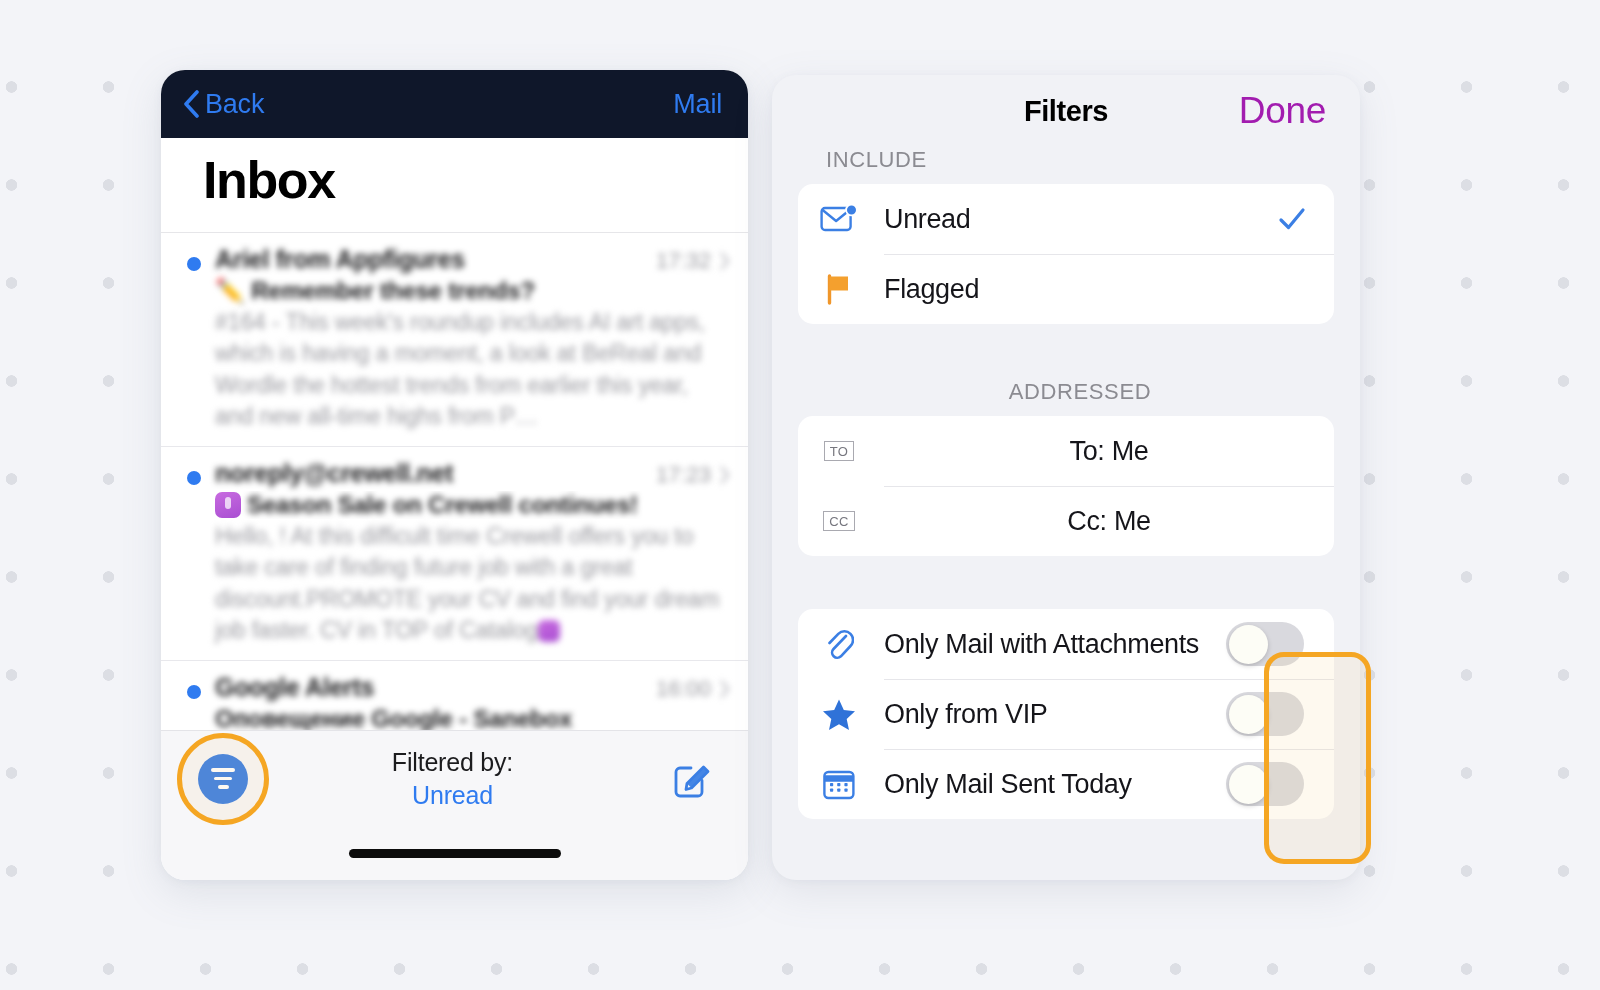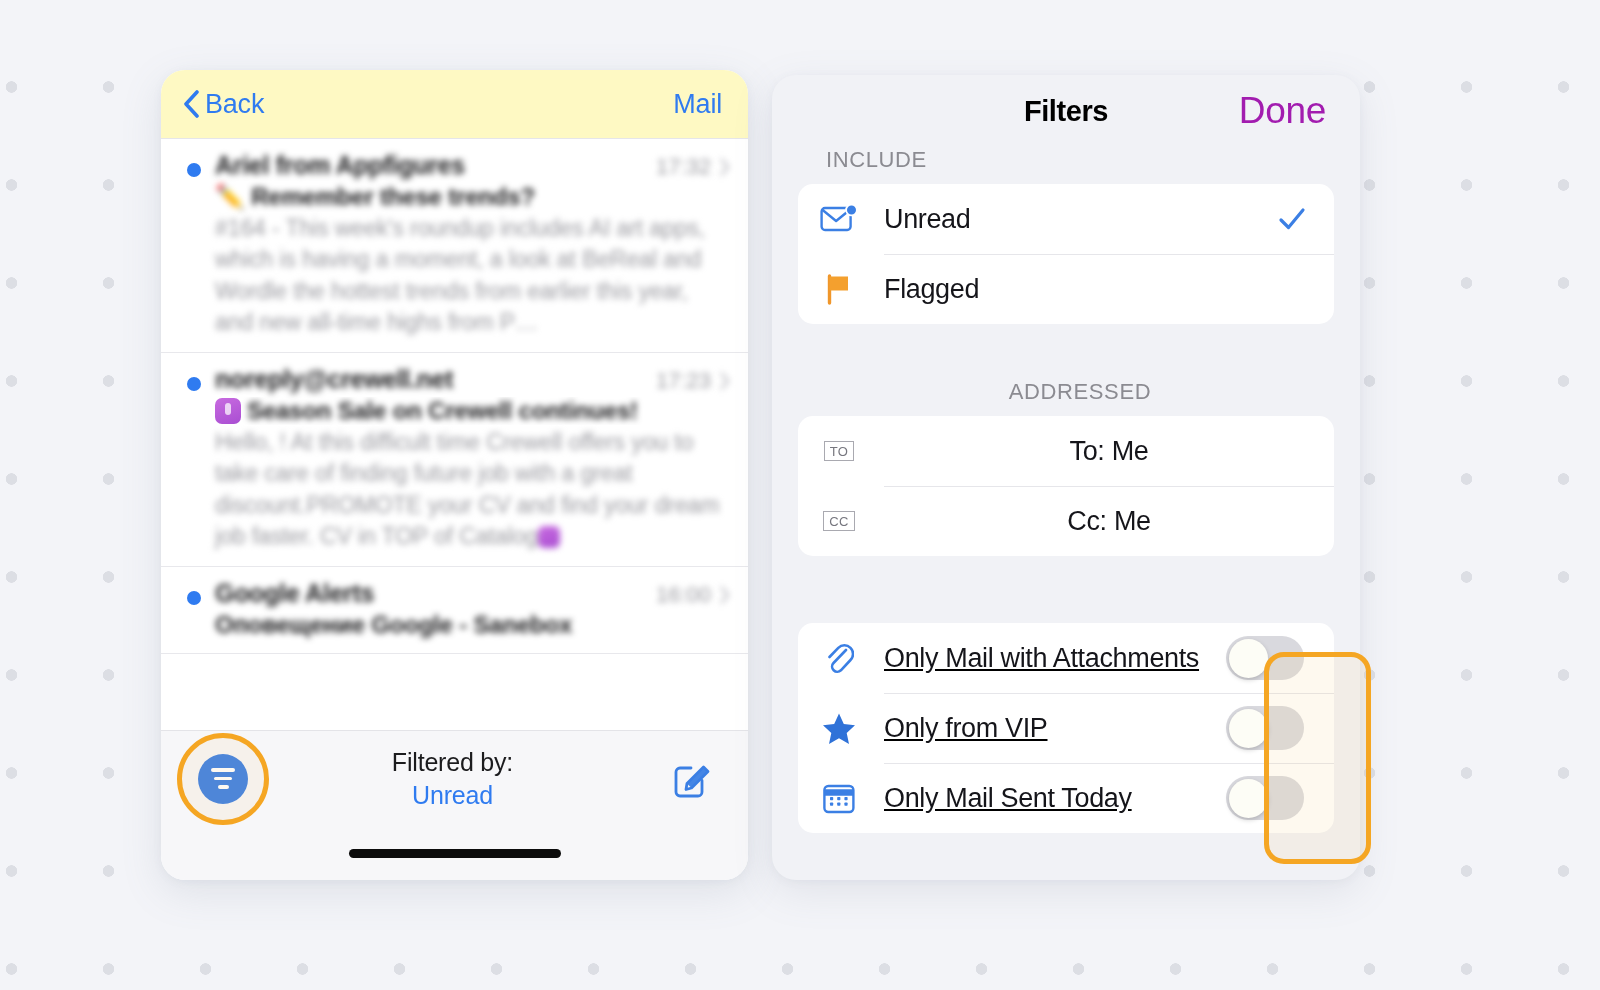"Back" .phone-navbar { background: #fef9c3 -> #0f172a }
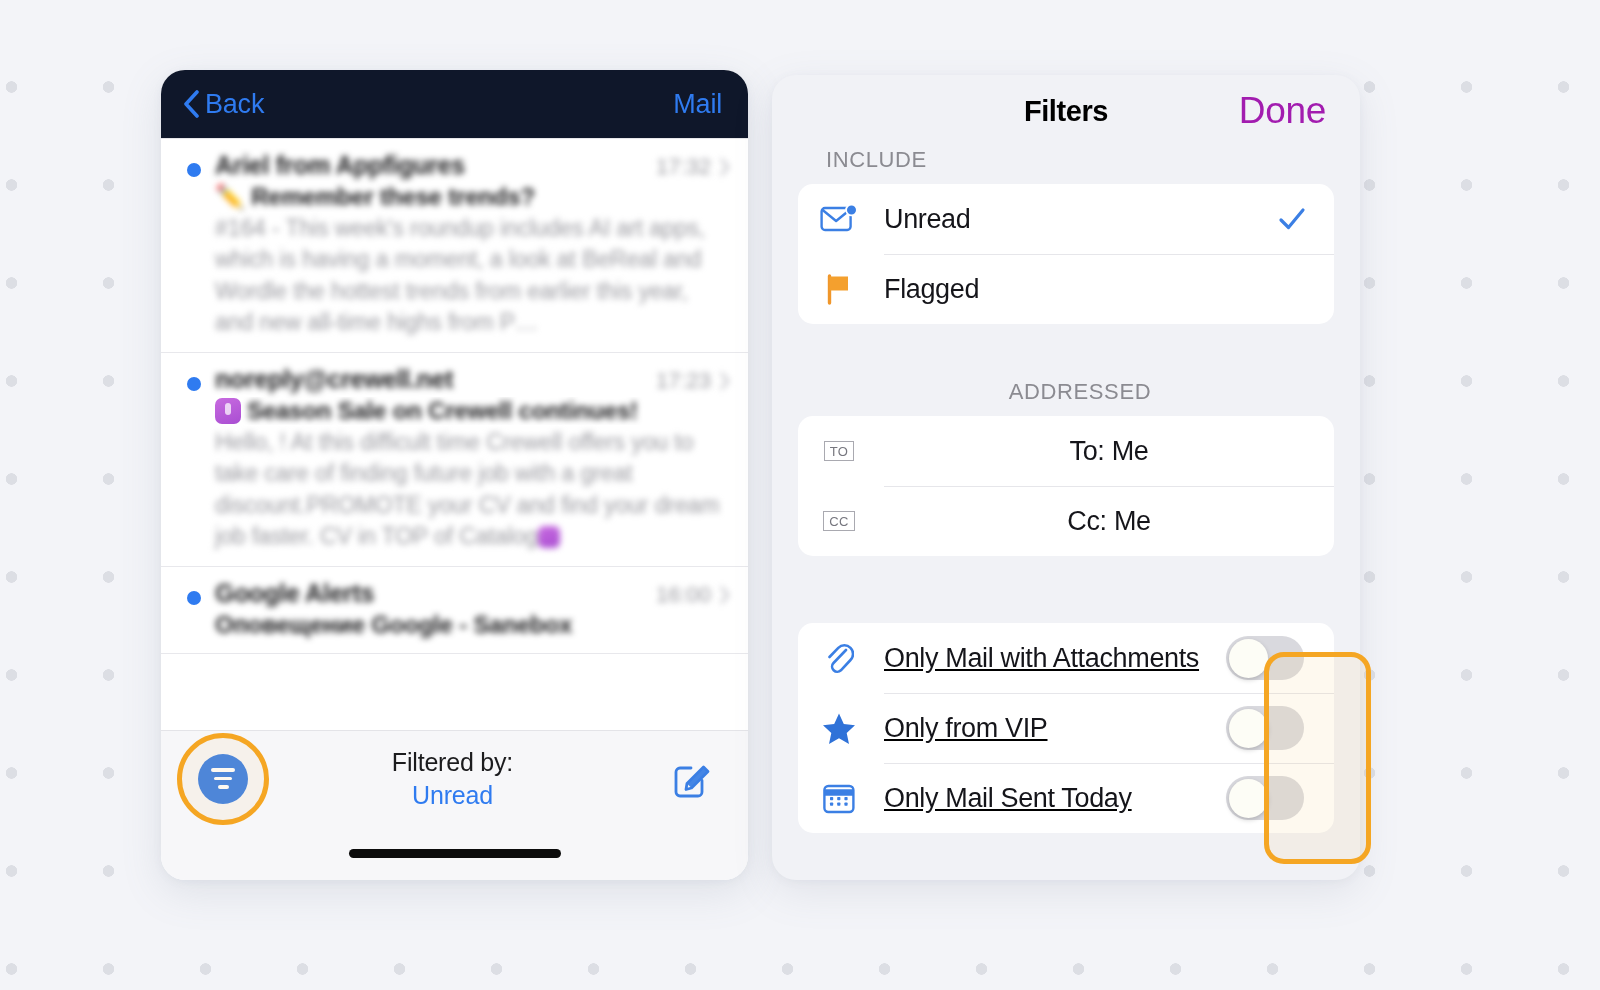"Inbox" div.inbox-title { html: none -> <div>Inbox</div> }
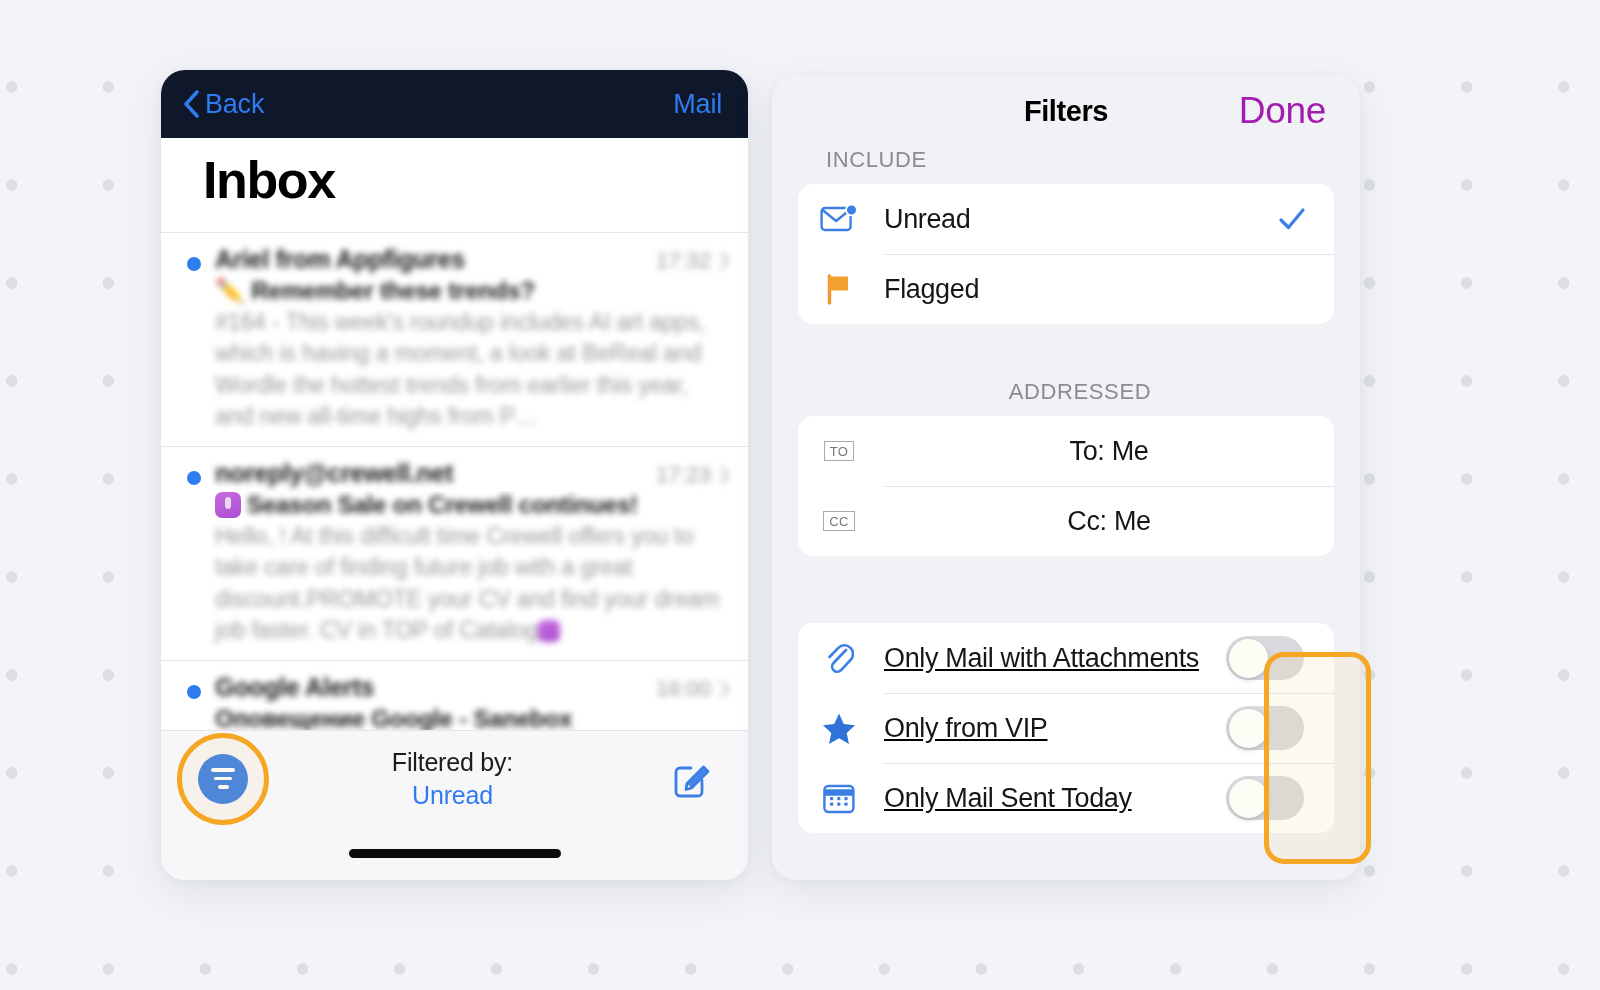"Only Mail with Attachments" .section-wrap.options { margin-top: 67px -> 53px; text-decoration: underline -> none }
